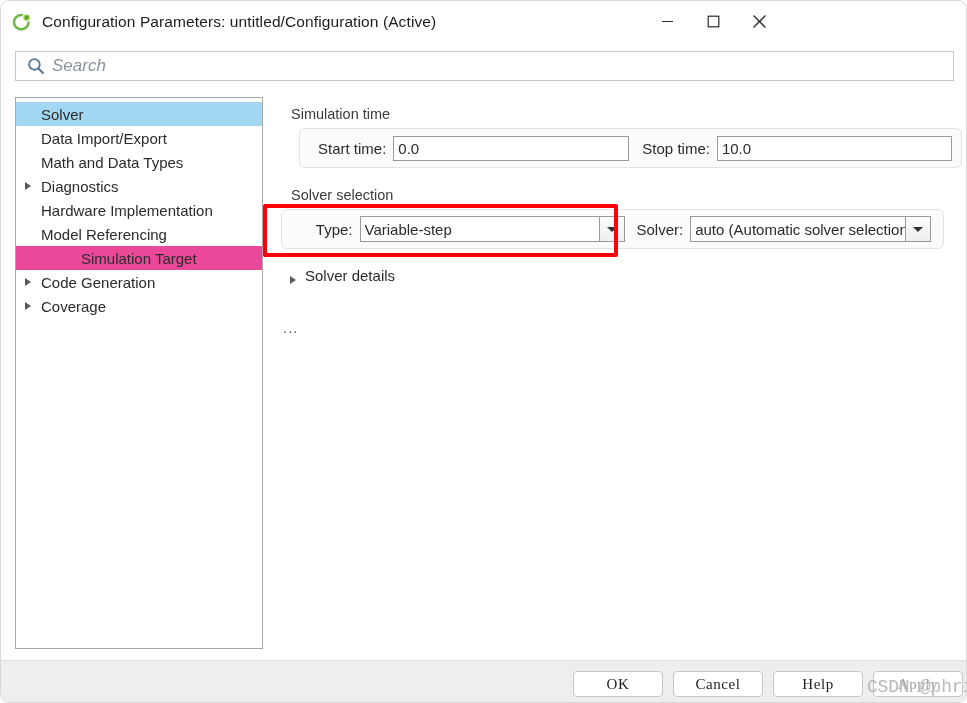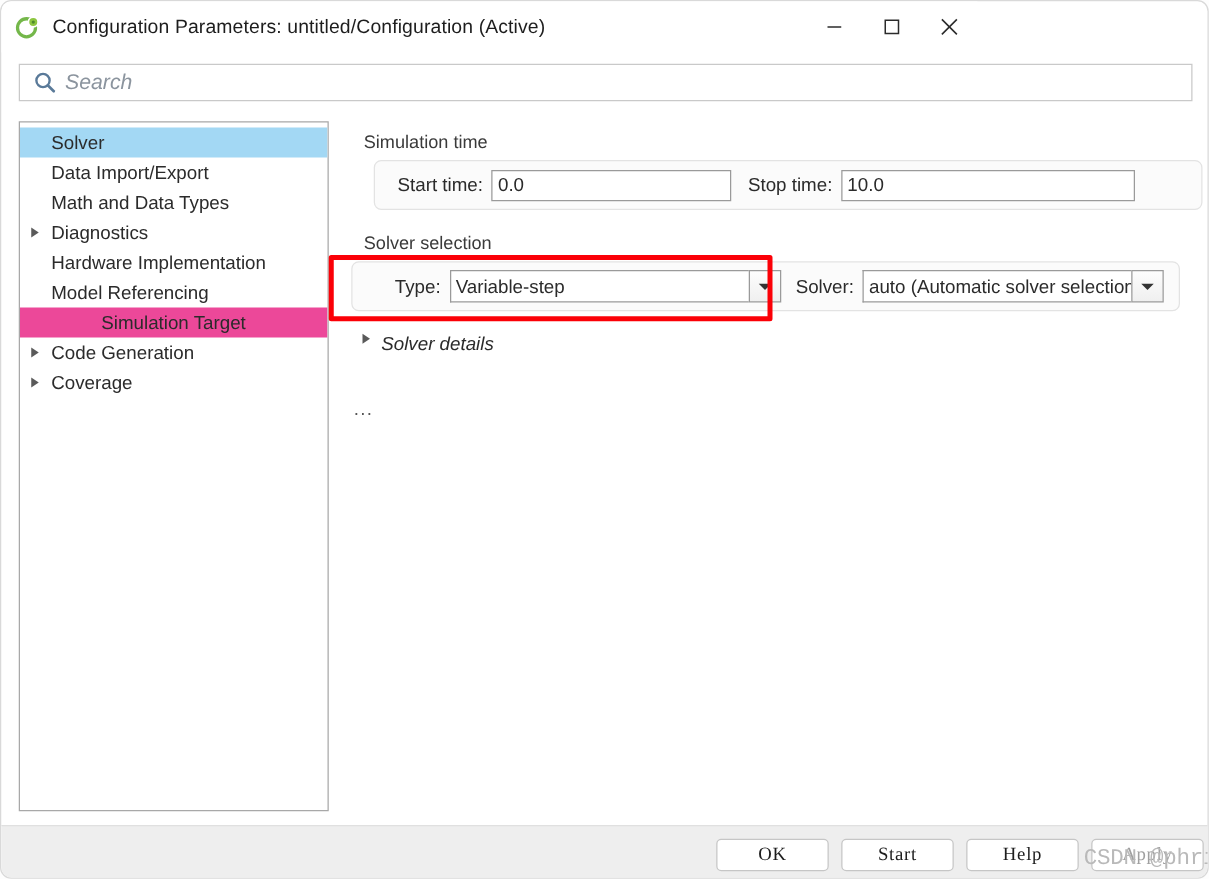"0.0" input.text-input { width: 192px -> 236px }
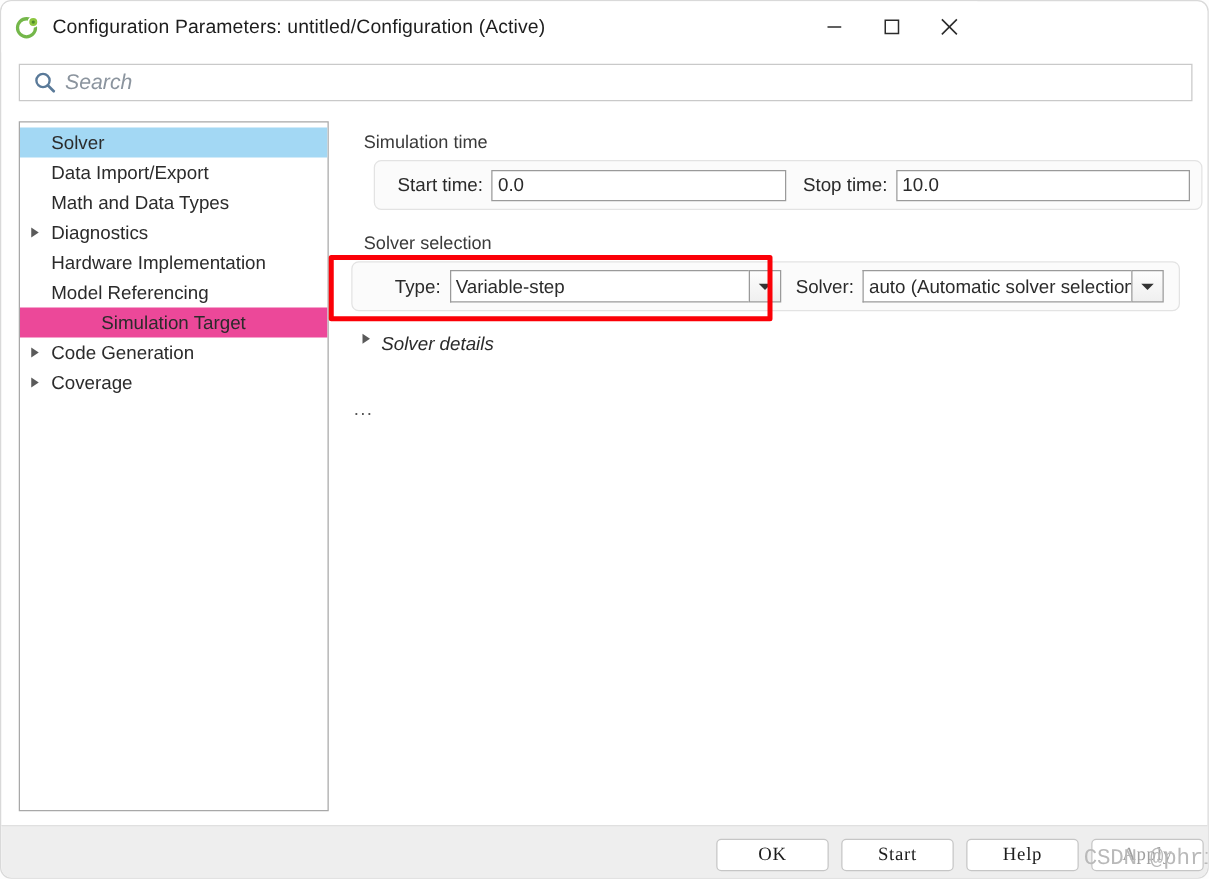"Solver details" .expander { align-items: flex-start -> flex-end; font-style: italic -> none }
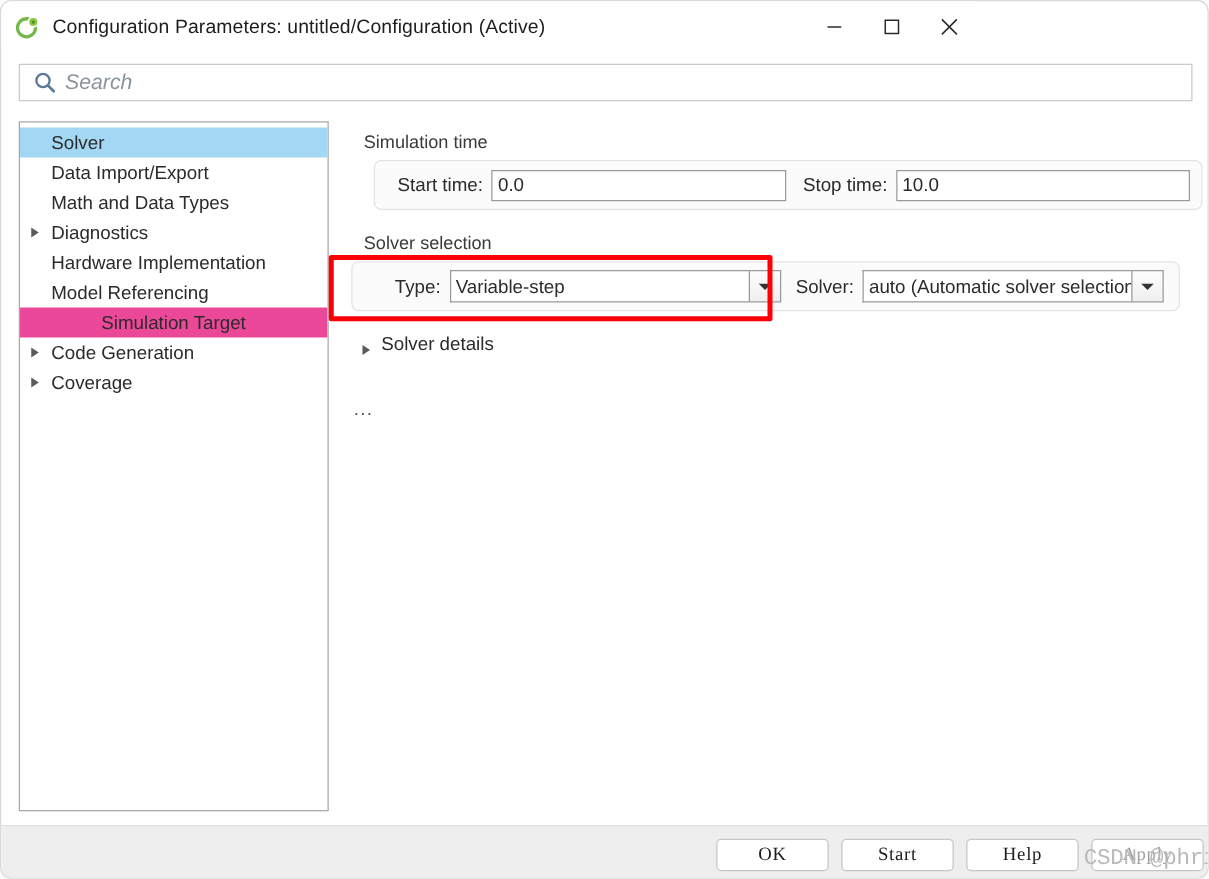"Start" div.btn { text: Start -> Cancel }
